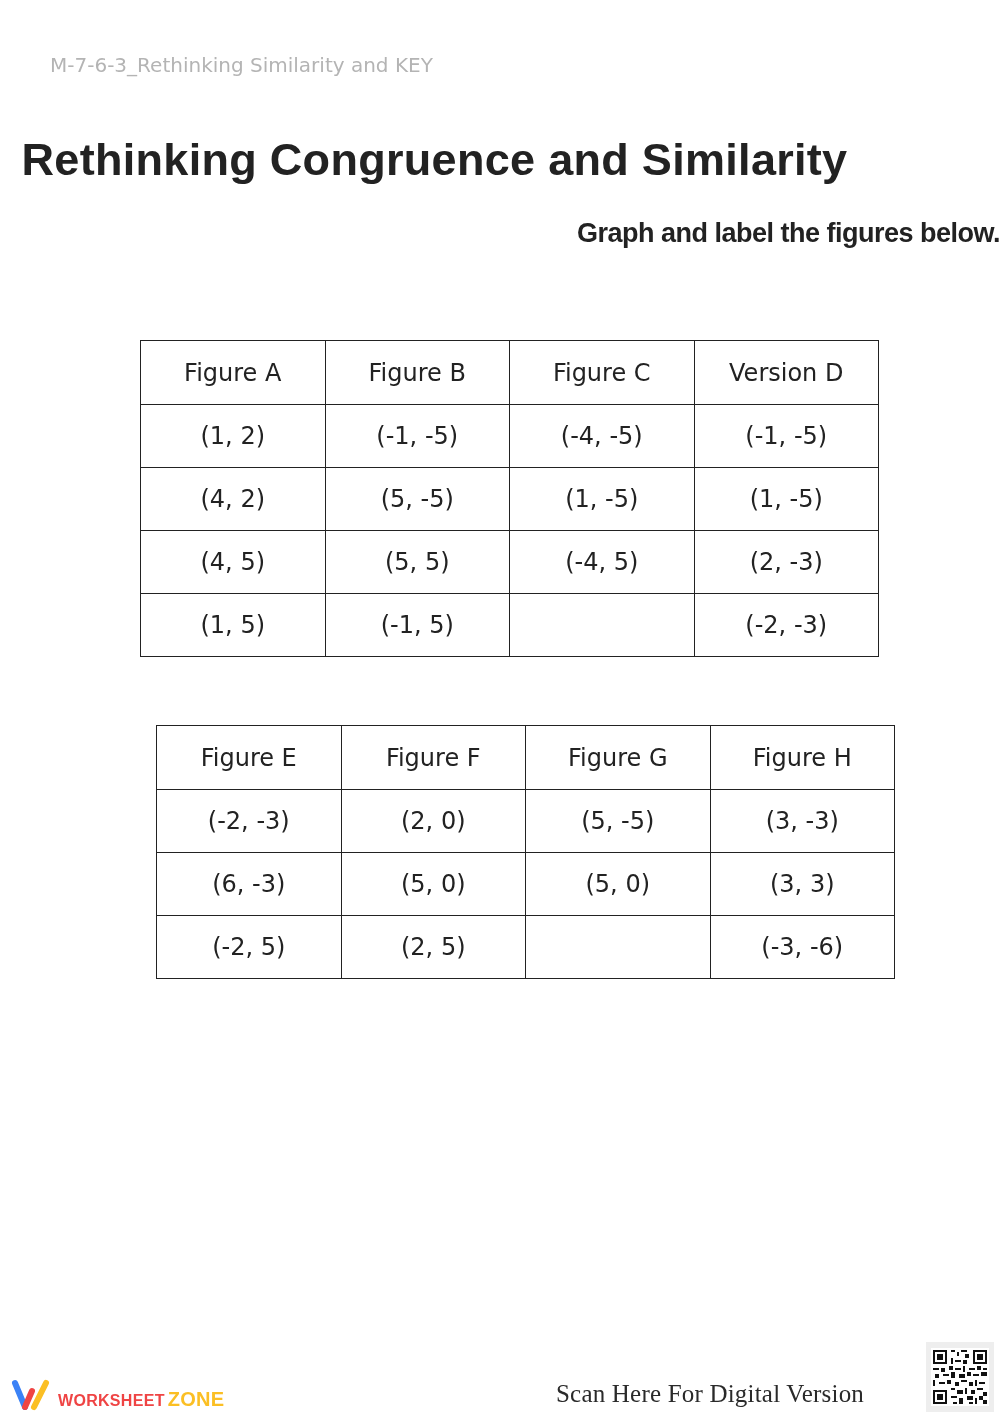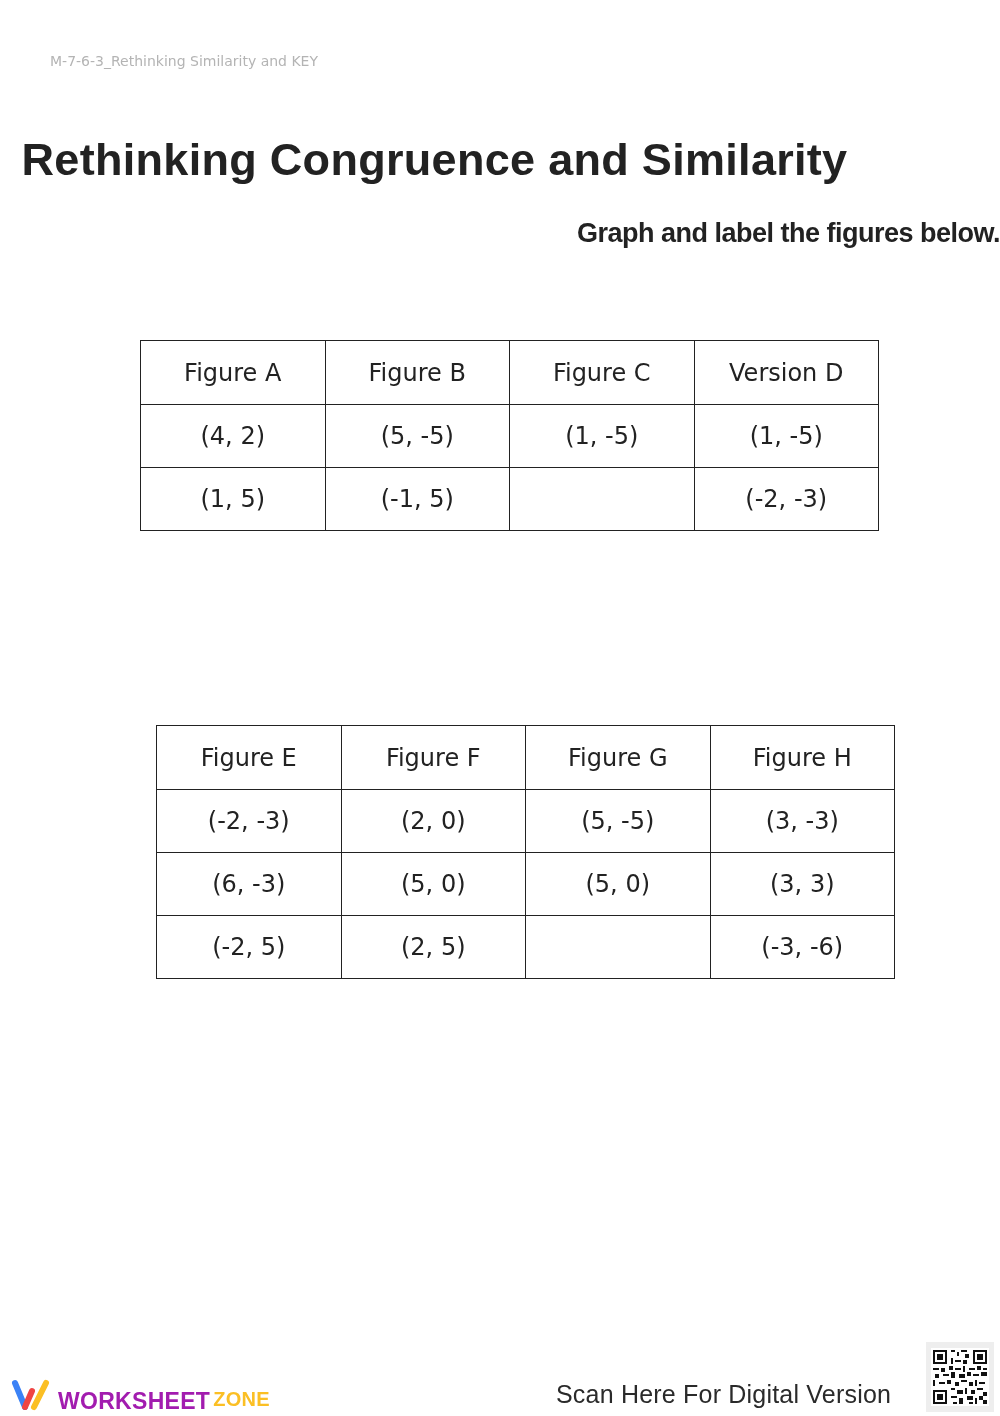"M-7-6-3_Rethinking Similarity and KEY" .doc-id { font-size: 14px -> 20px }
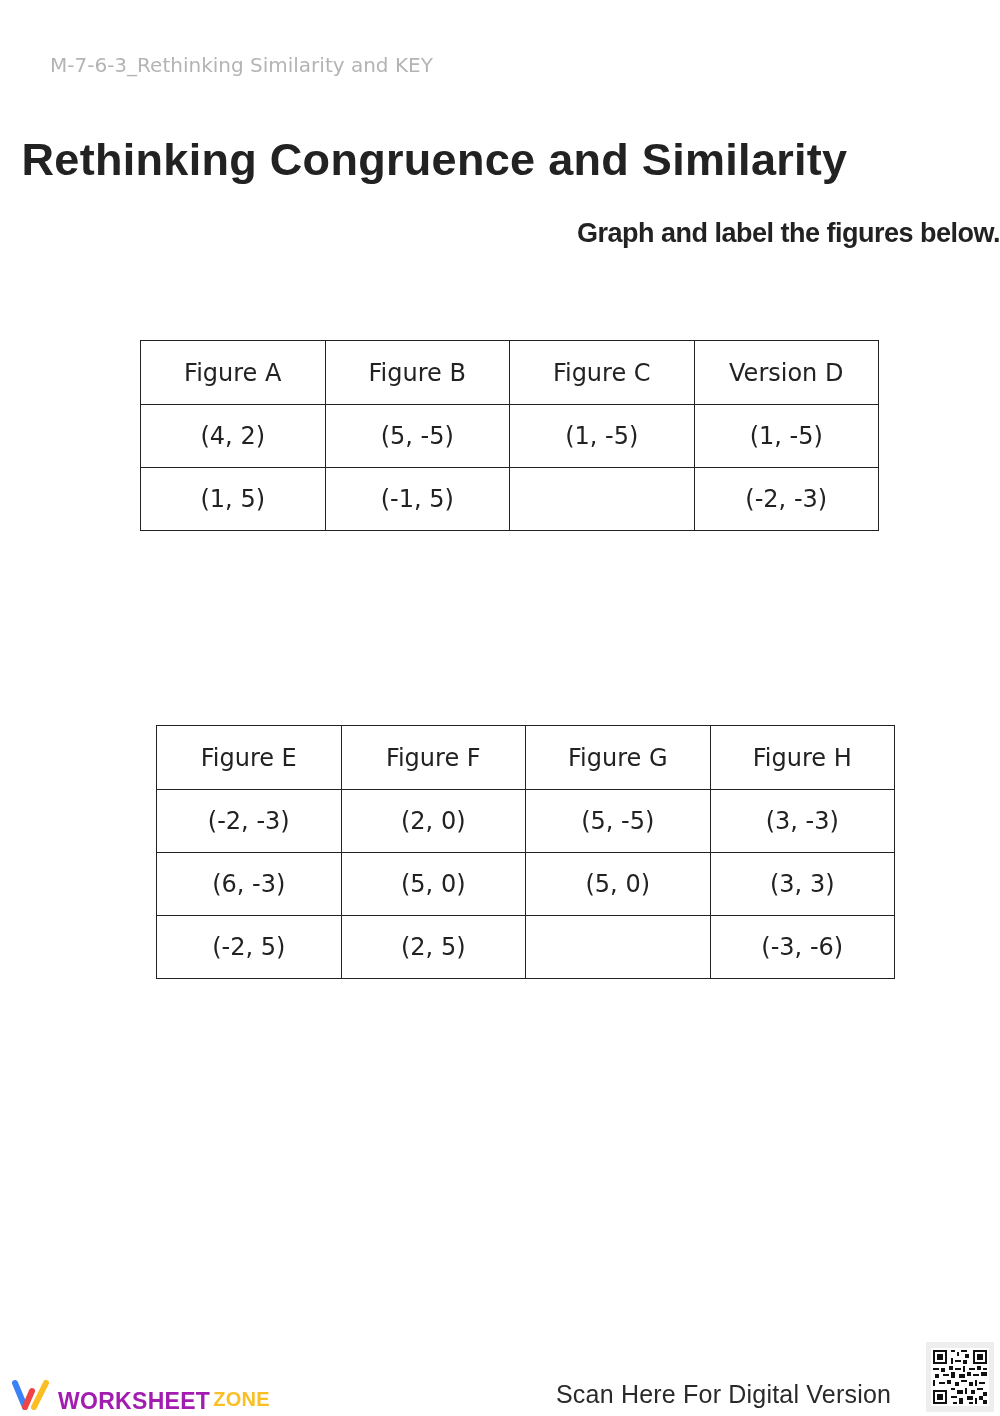"(1, 2)" tr { html: none -> <tr> <td>(1, 2)</td> <td>(-1, -5)</td> <td>(-4, -5)</td> <td>(-1, -5)</td> </tr> }
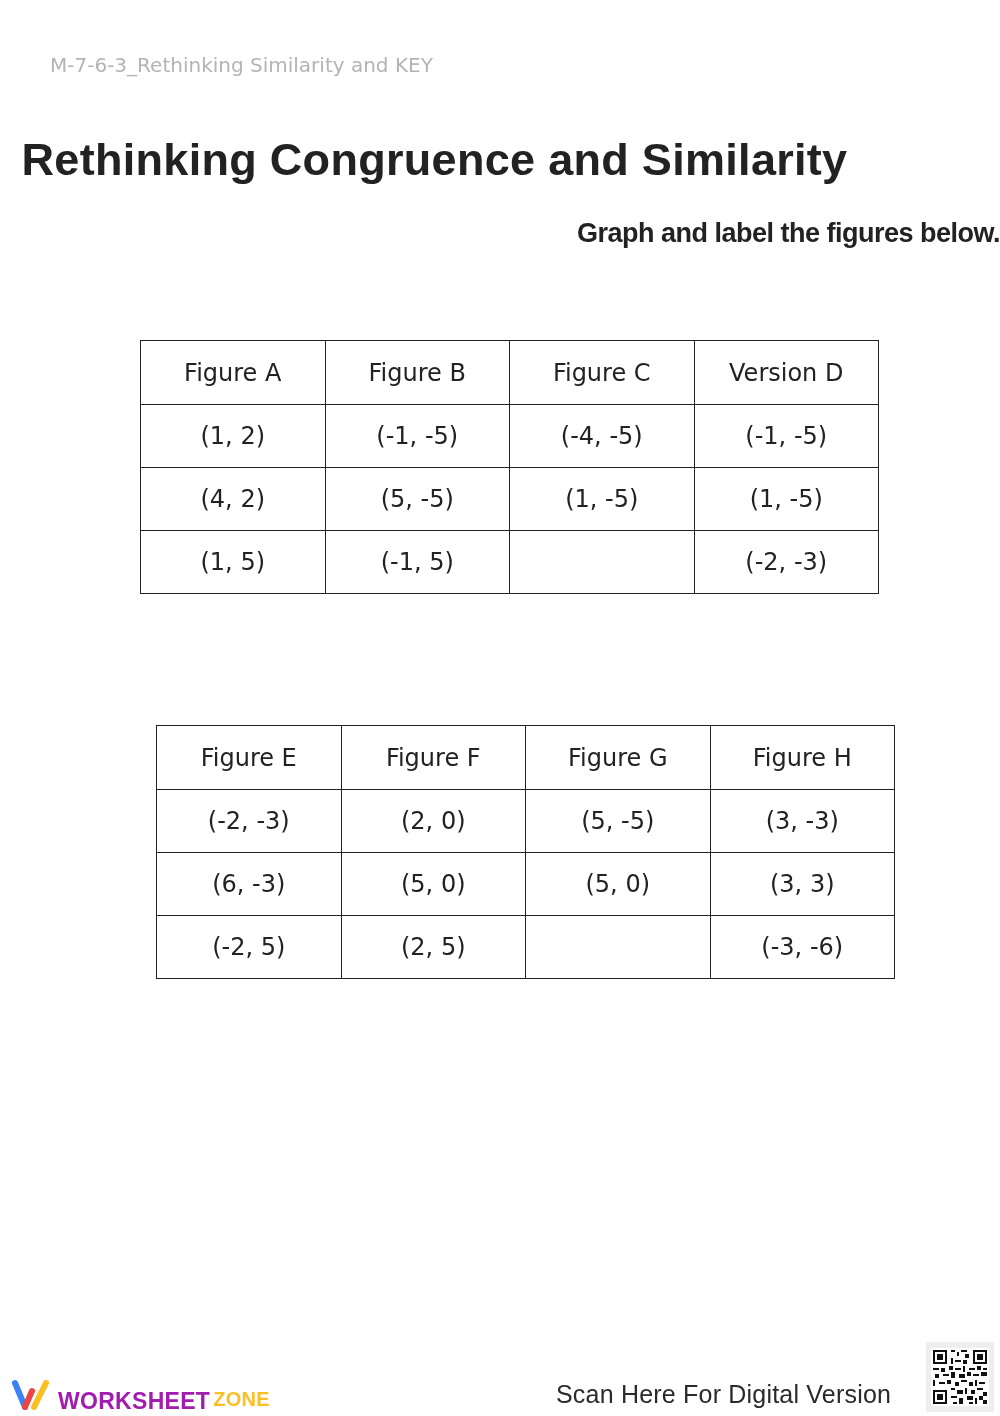"(4, 5)" tr { html: none -> <tr> <td>(4, 5)</td> <td>(5, 5)</td> <td>(-4, 5)</td> <td>(2, -3)</td> </tr> }
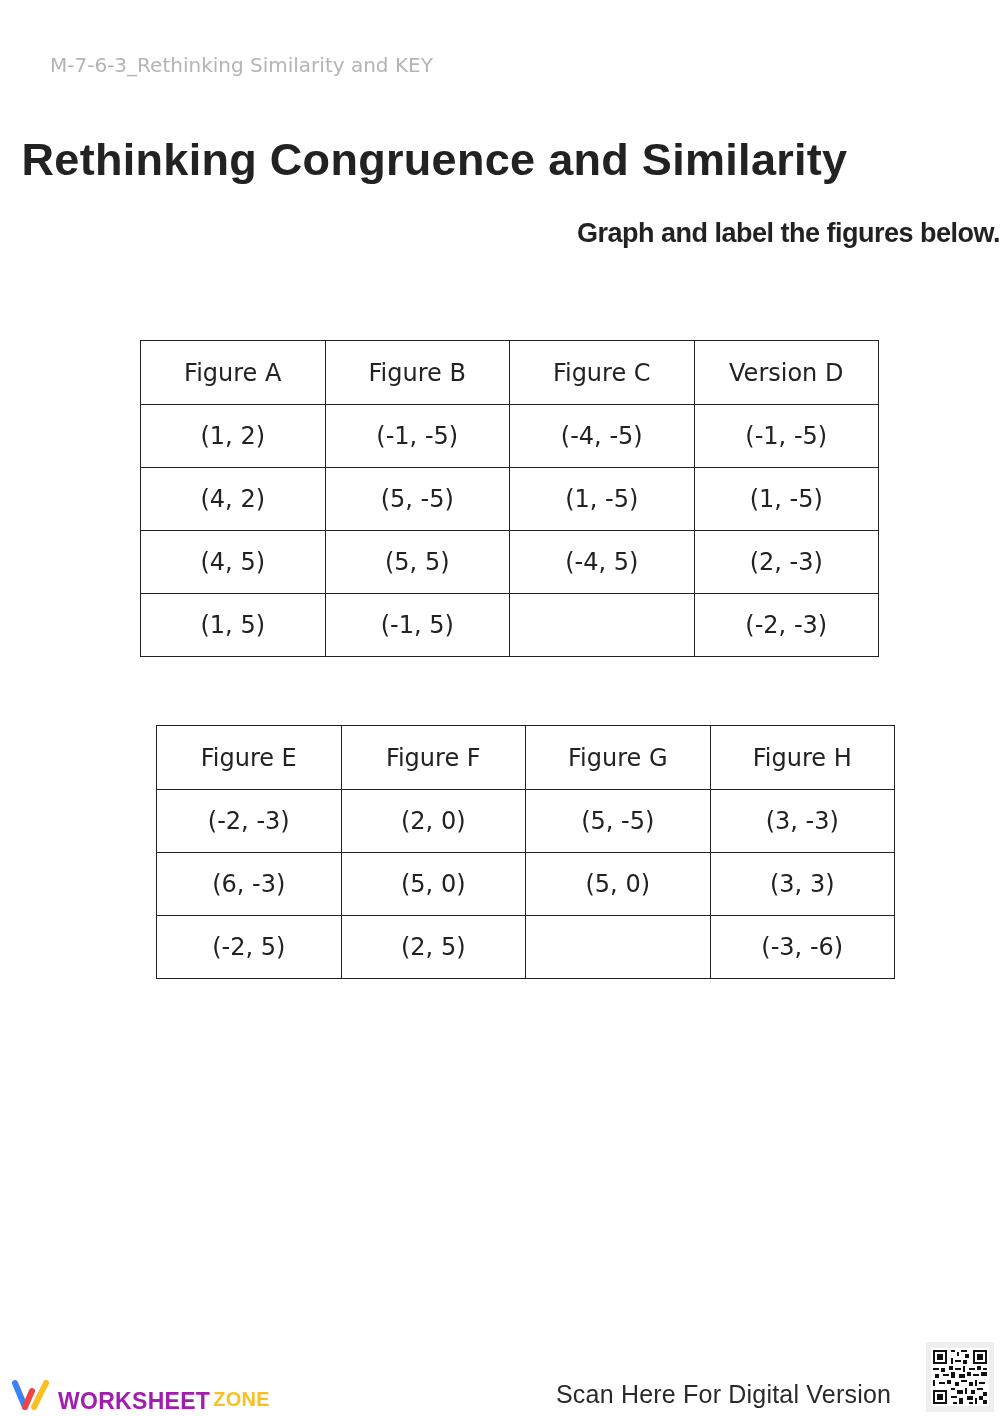"WORKSHEET" .logo-text-1 { color: #a21caf -> #ef4444; font-size: 23px -> 16px }
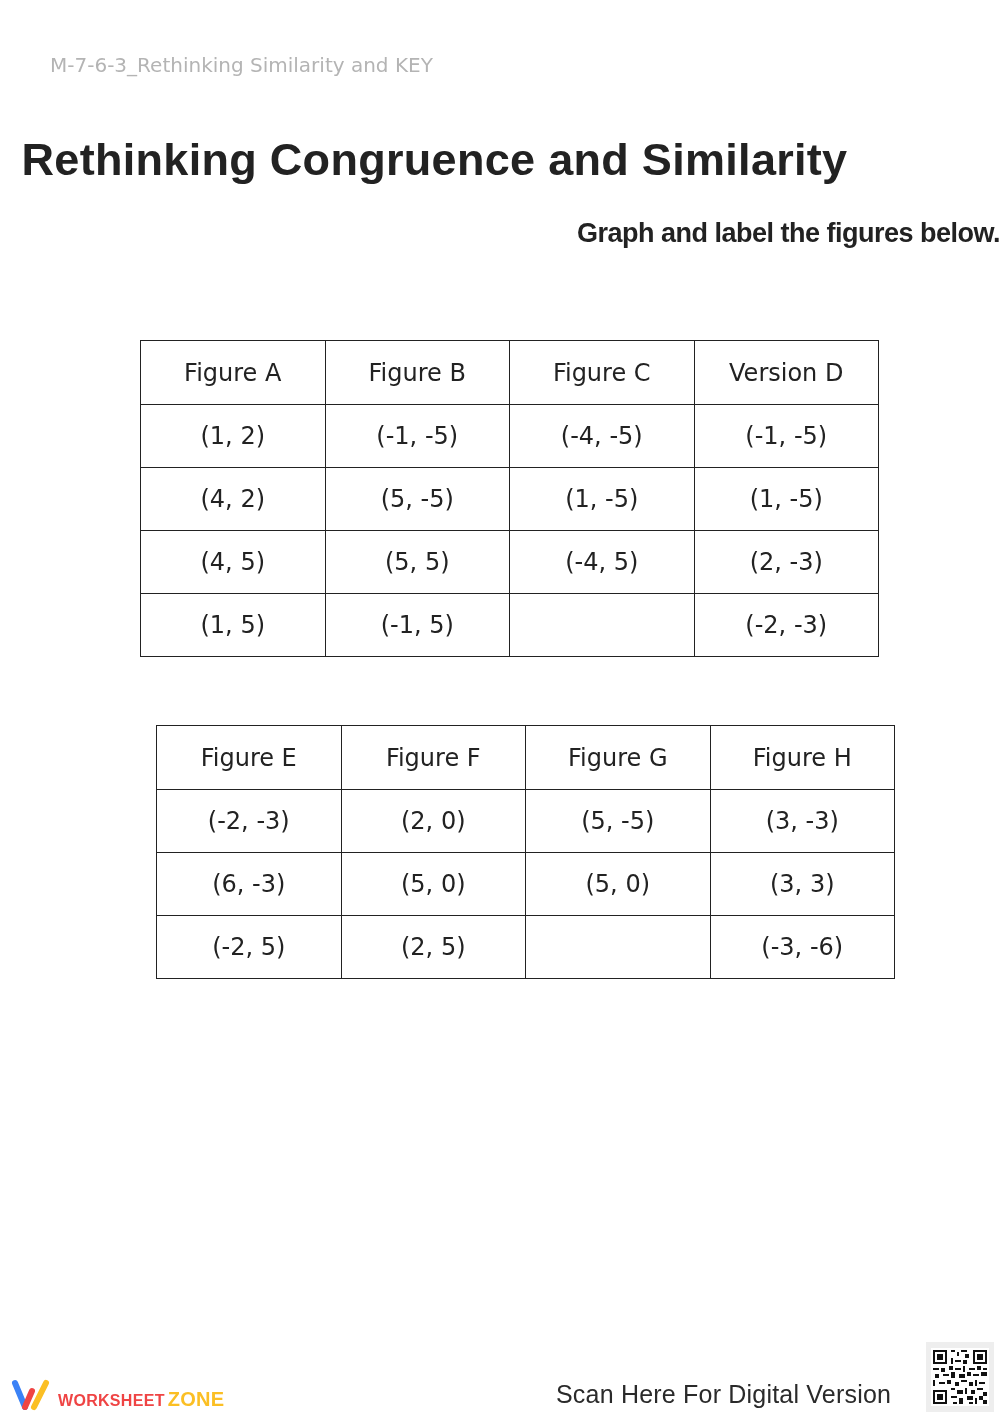"Scan Here For Digital Version" .scan-text { font-family: Liberation Sans, sans-serif -> Liberation Serif, serif }
